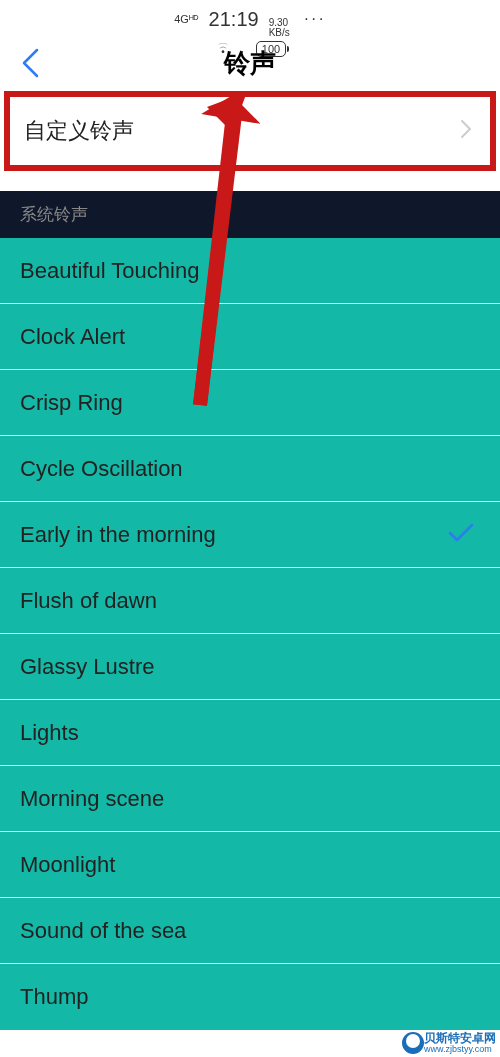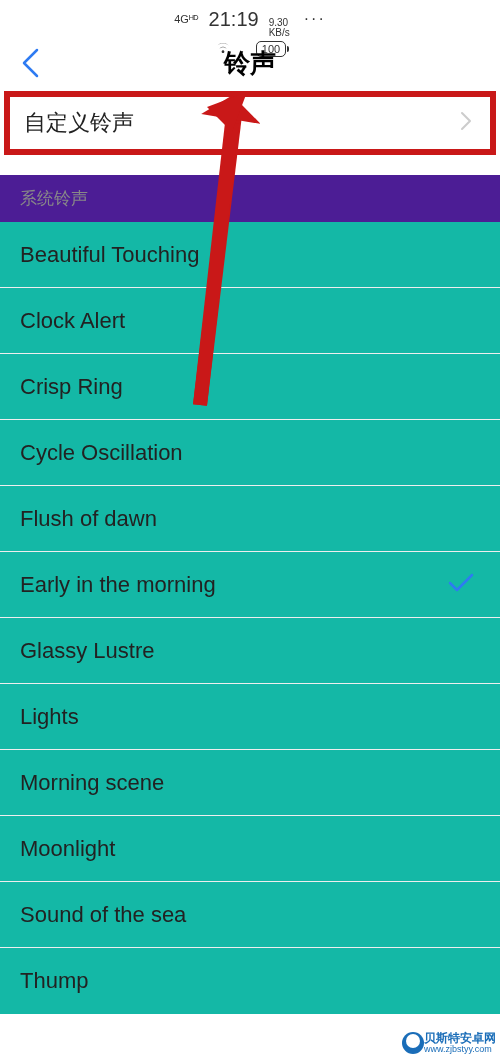"自定义铃声" .highlight-box { height: 64px -> 80px }
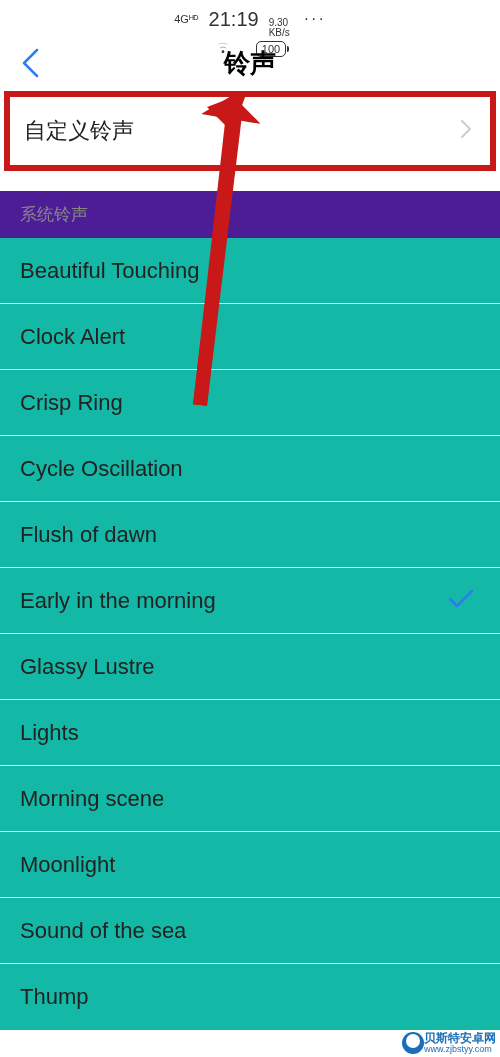"系统铃声" .section-header { background: #4c1d95 -> #0f172a }
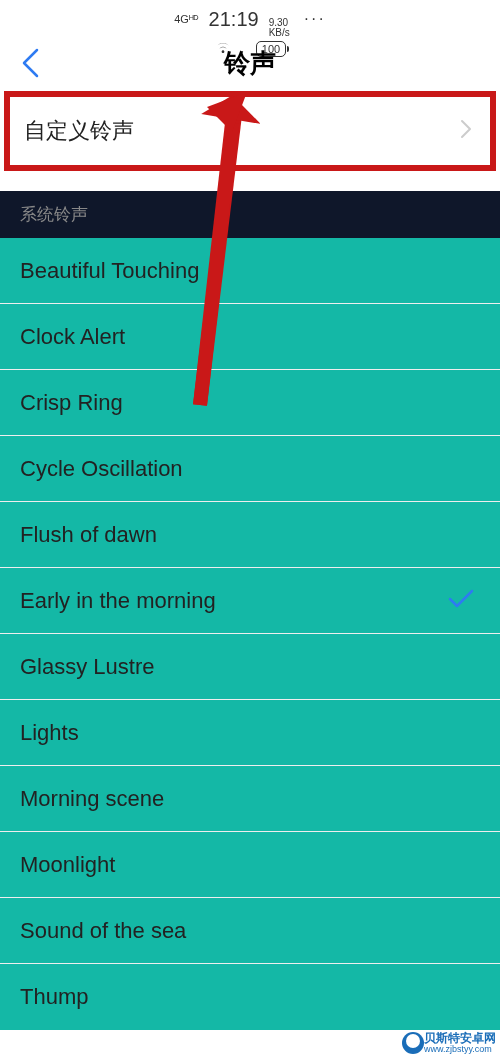"Flush of dawn" div.ringtone-item { order: before "Early in the morning" -> after "Early in the morning" }
